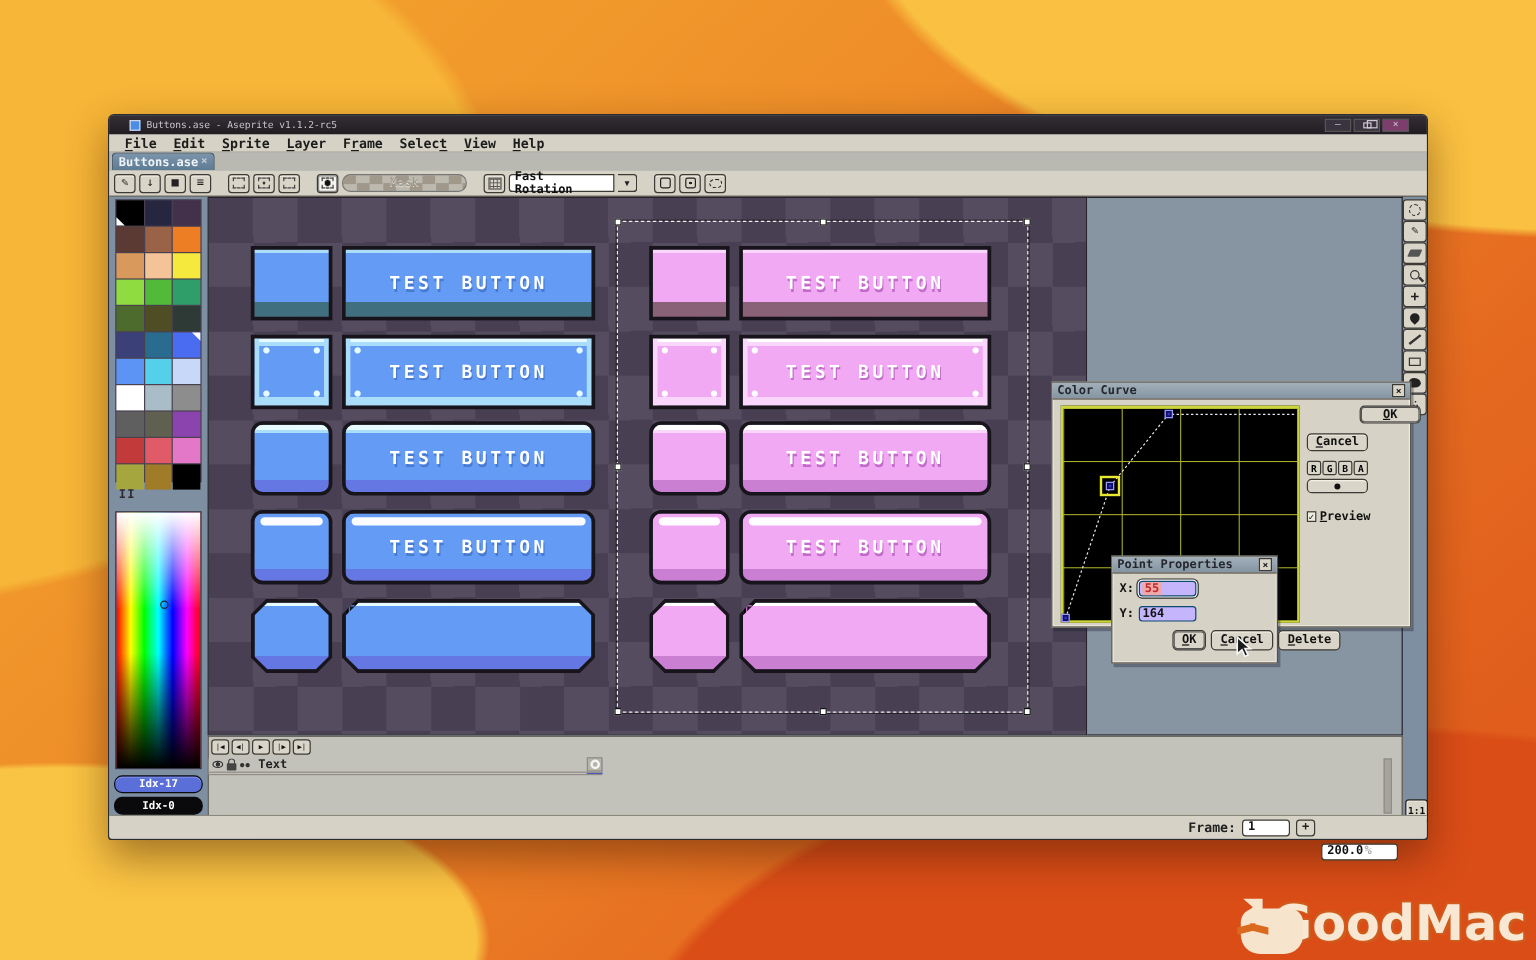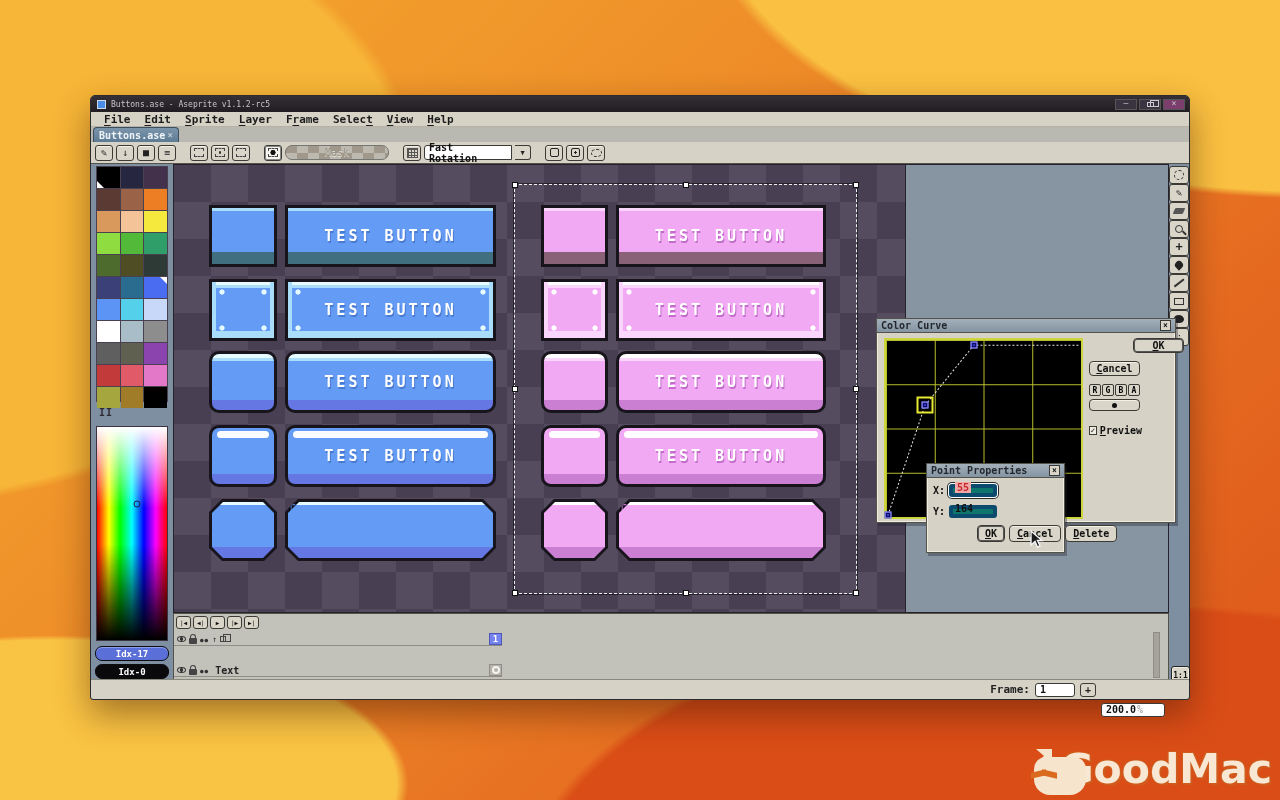"Buttons.ase - Aseprite v1.1.2-rc5" .titlebar { padding: 0 4px -> 0 15px }
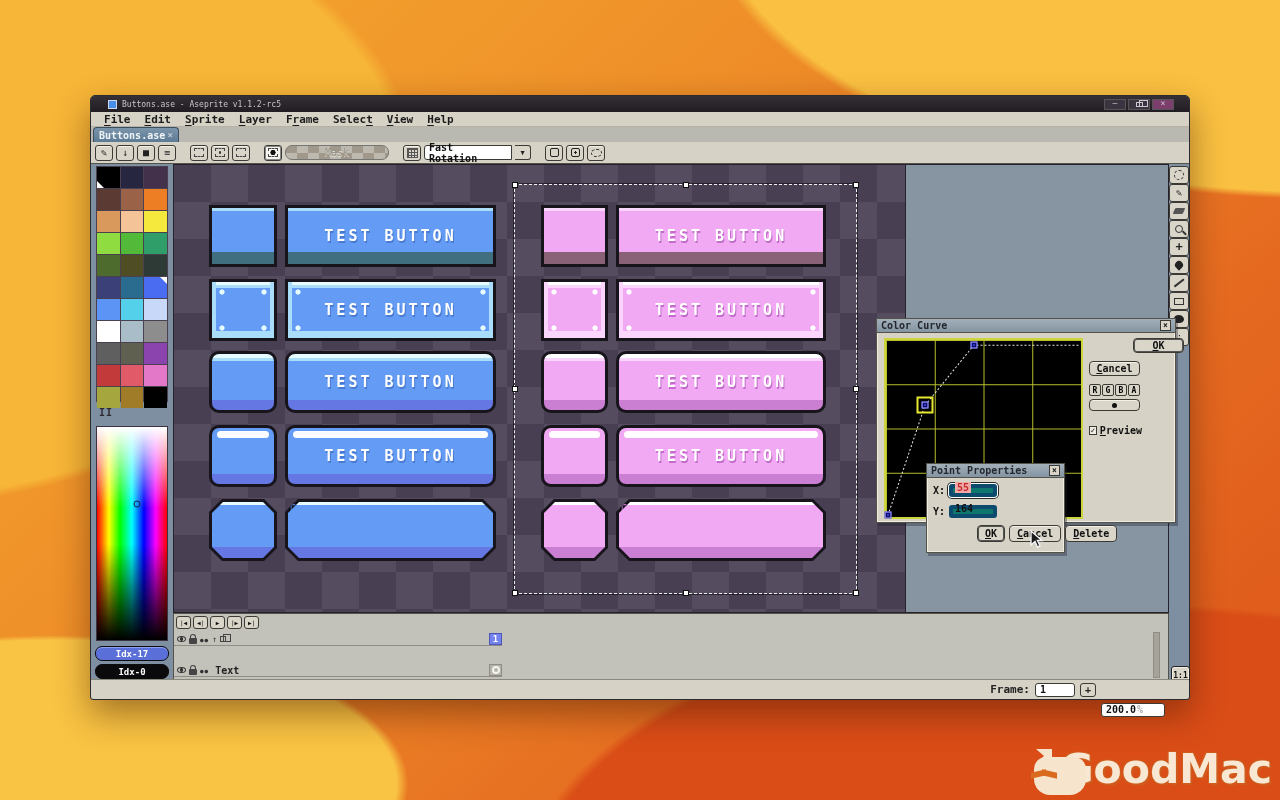"55" .pp-field { align-items: flex-end -> flex-start; background: #0f766e -> #c4b5fd; border: 4px solid #0c4a6e -> 1px solid #0c4a6e }
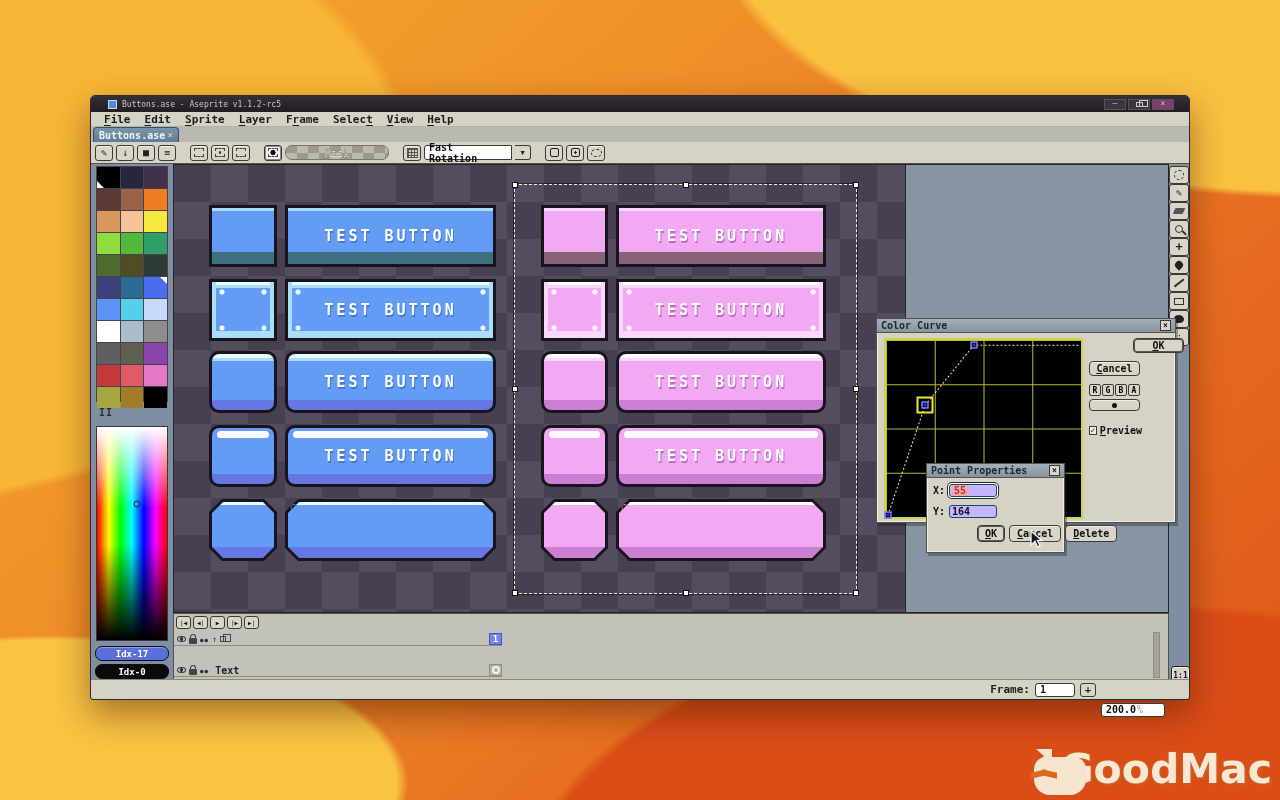"Text" div.trow { margin-top: 33px -> none }
